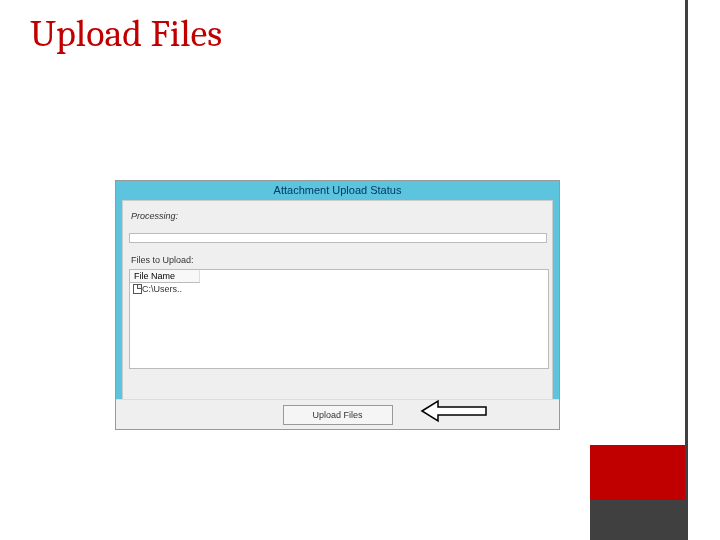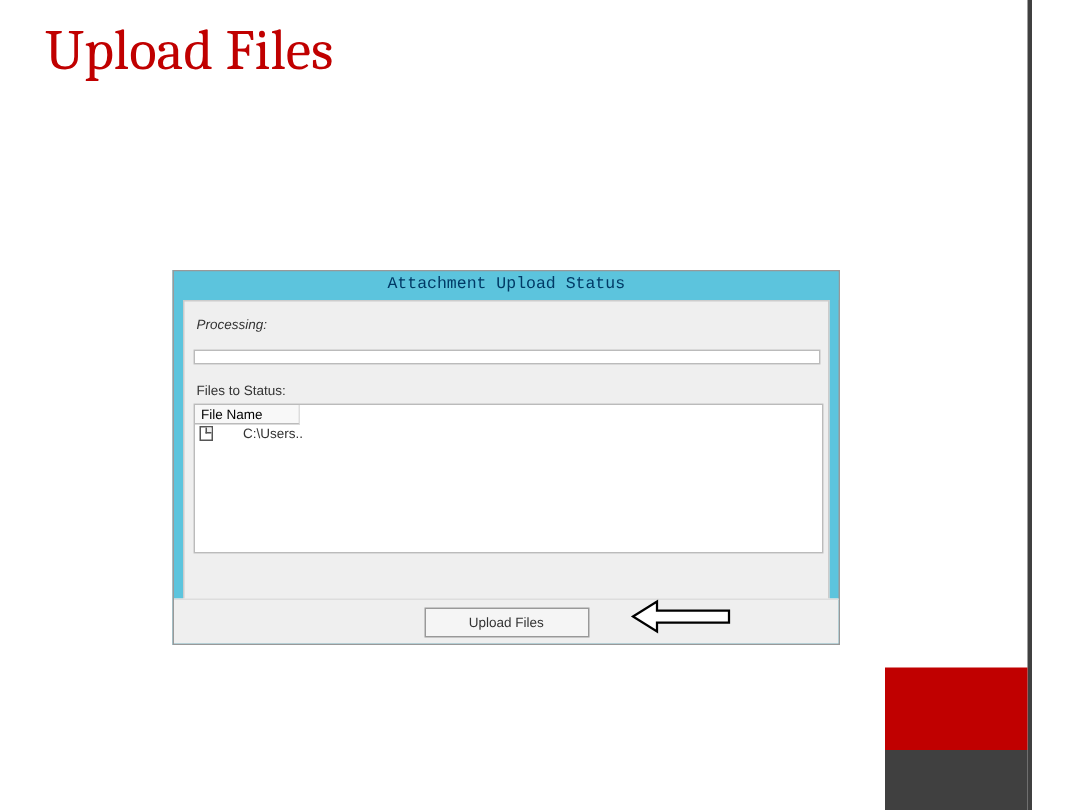"Attachment Upload Status" .dialog-title { font-family: Liberation Mono, monospace -> Liberation Sans, sans-serif }
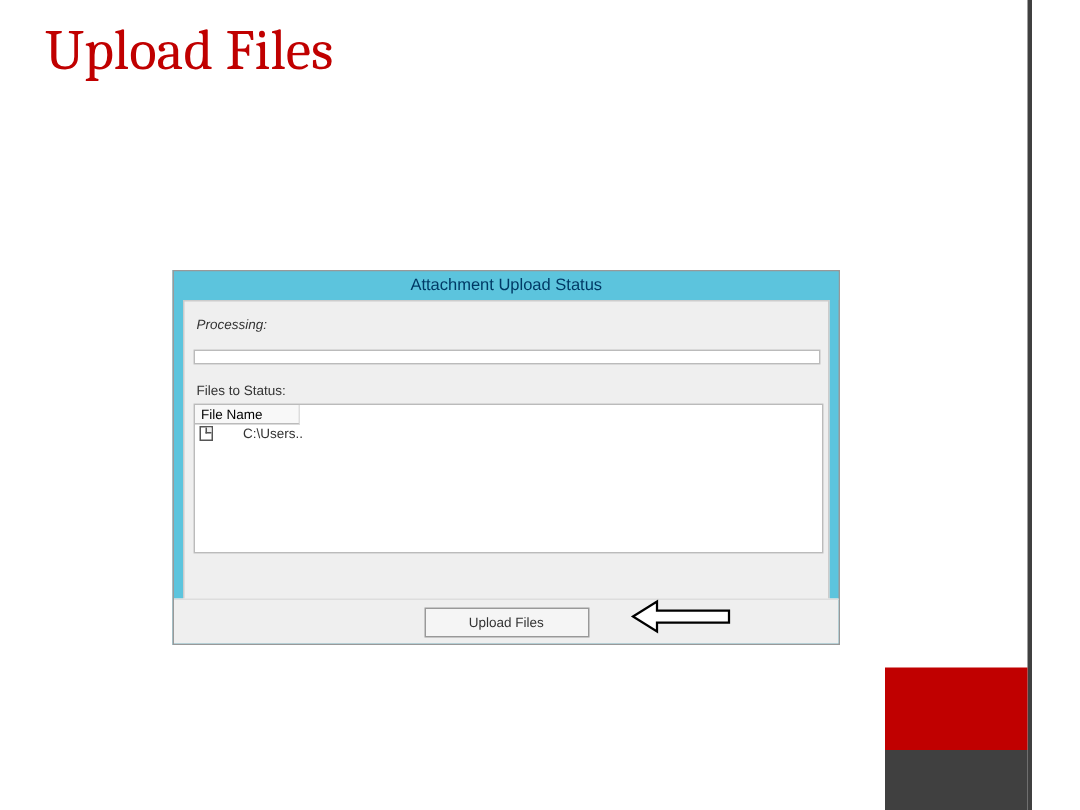"Files to Status:" div.lbl { text: Status -> Upload }
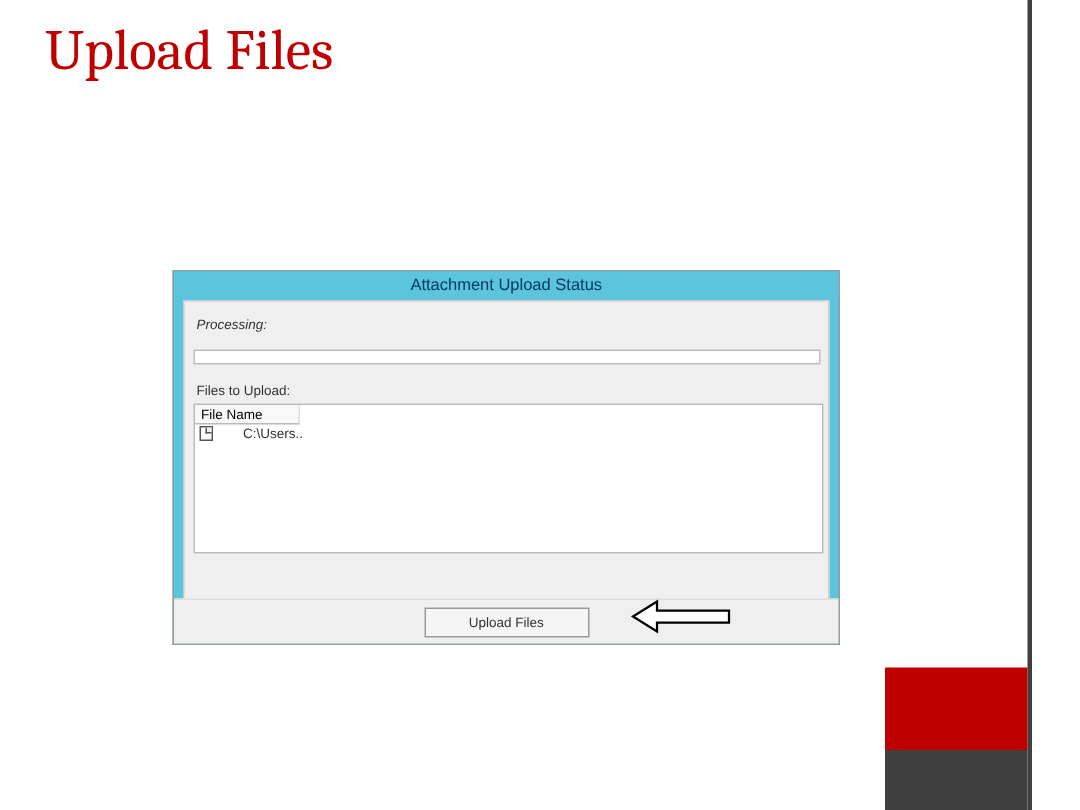"C:\Users.." .file-row { gap: 20px -> 0 }
